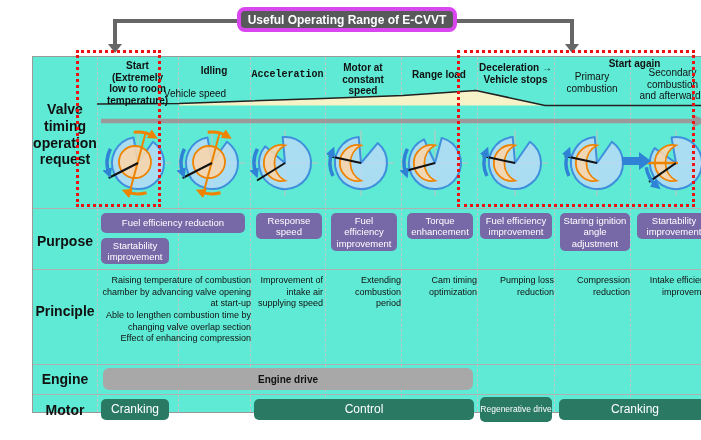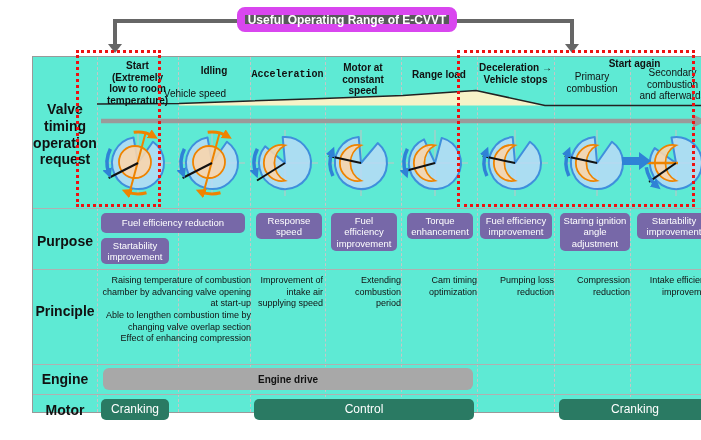"Useful Operating Range of E-CVVT" #banner { border: 8px solid #d946ef -> 4px solid #d946ef }
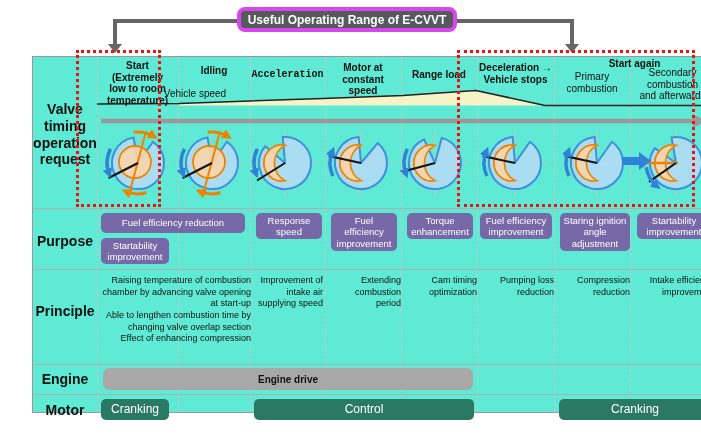"Regenerative drive" div.mbar { html: none -> <div>Regenerative drive</div> }
